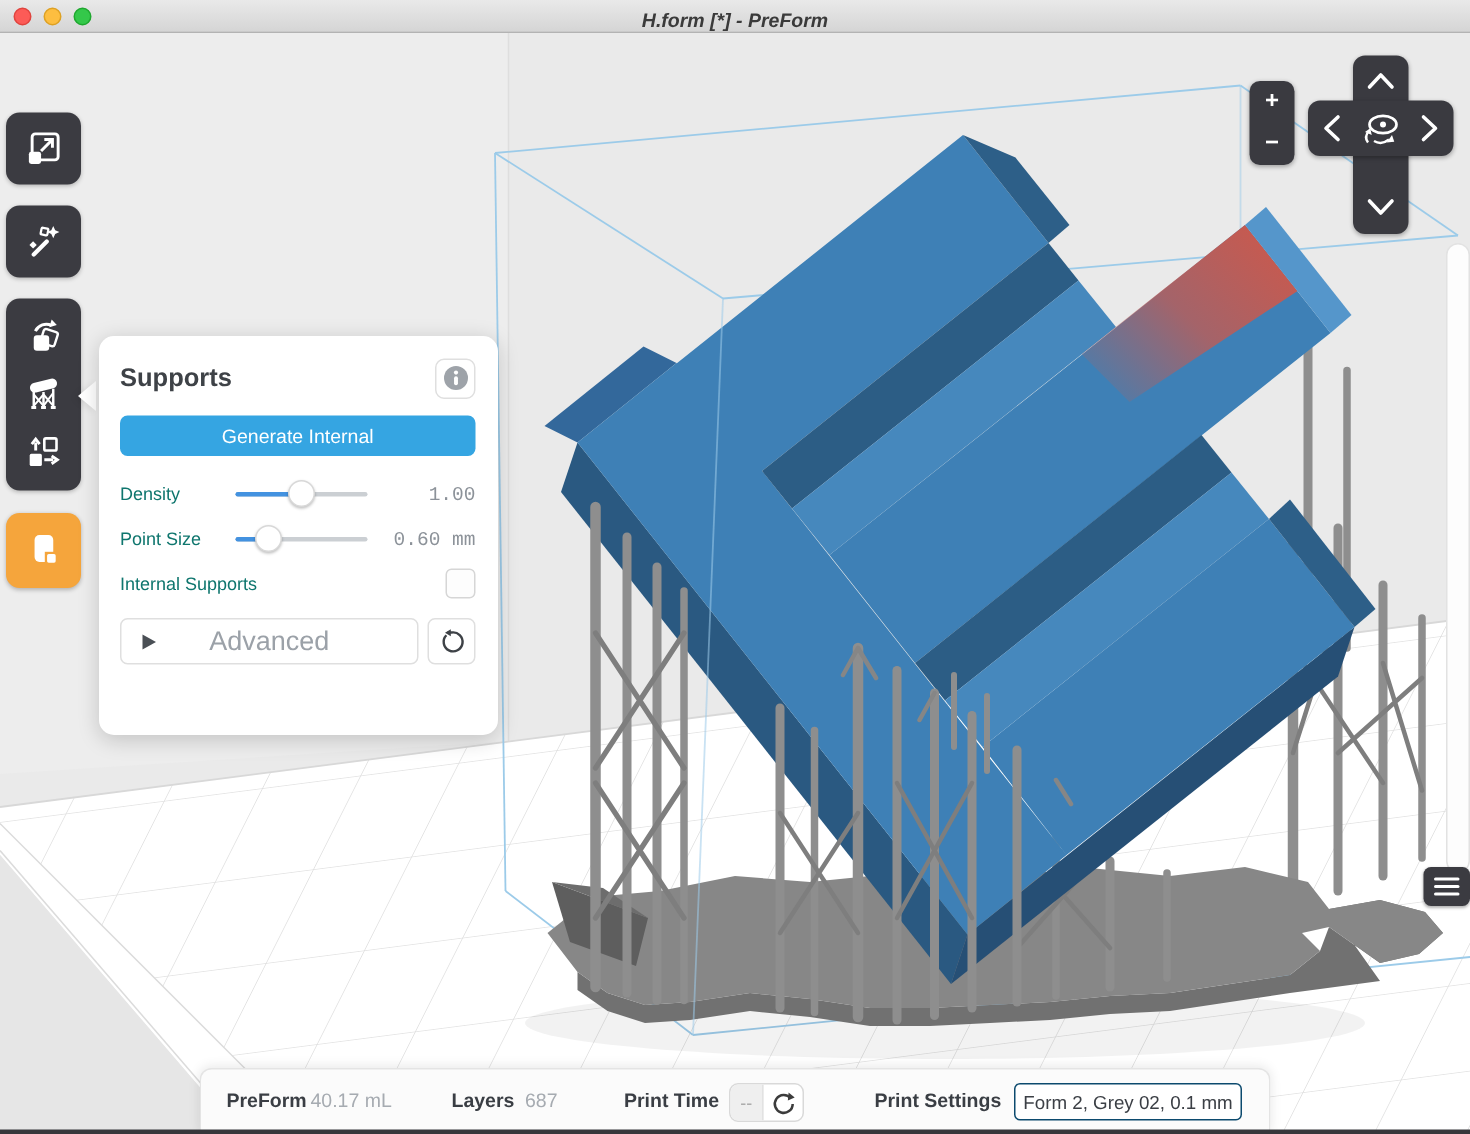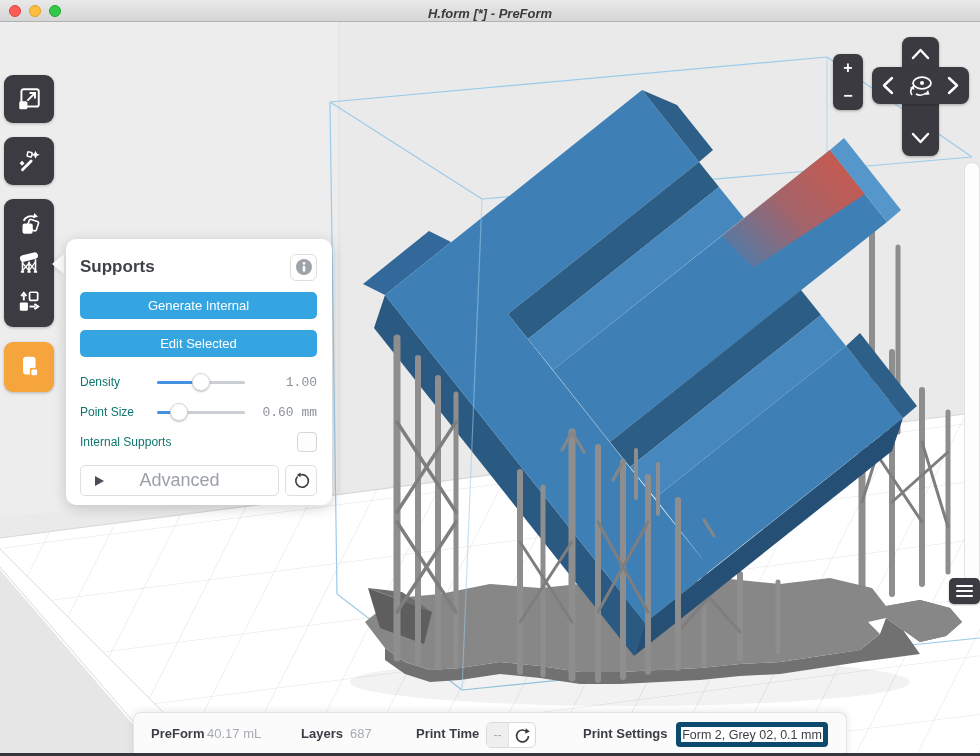"Supports" .panel { top: 217px -> 202px }
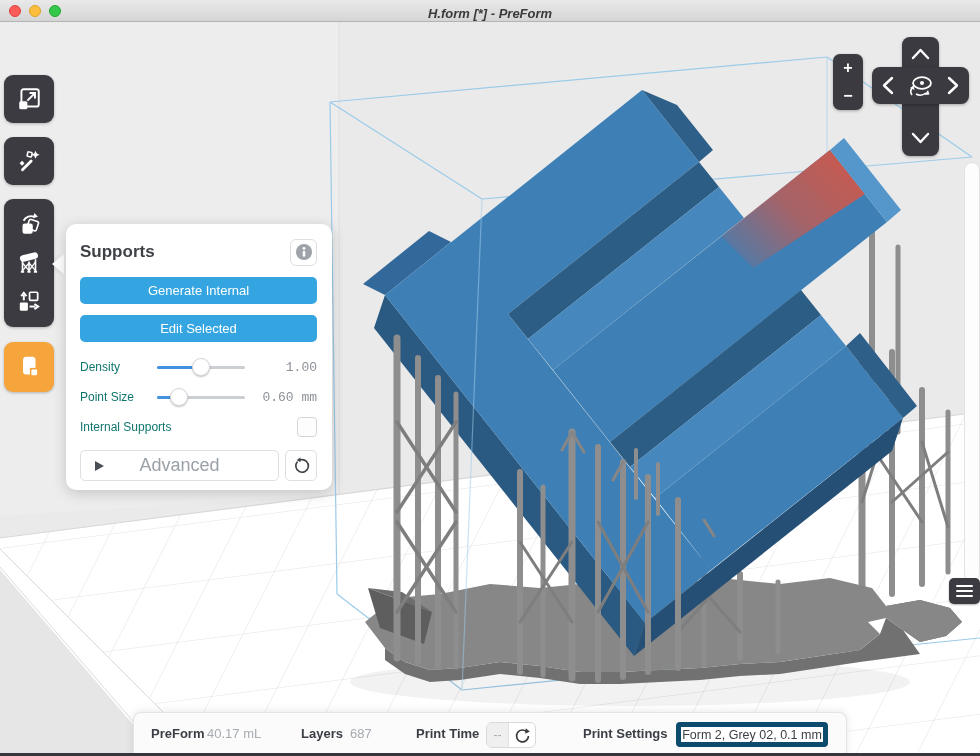"Edit Selected" button.blue-btn { html: <button>Edit Selected</button> -> none }
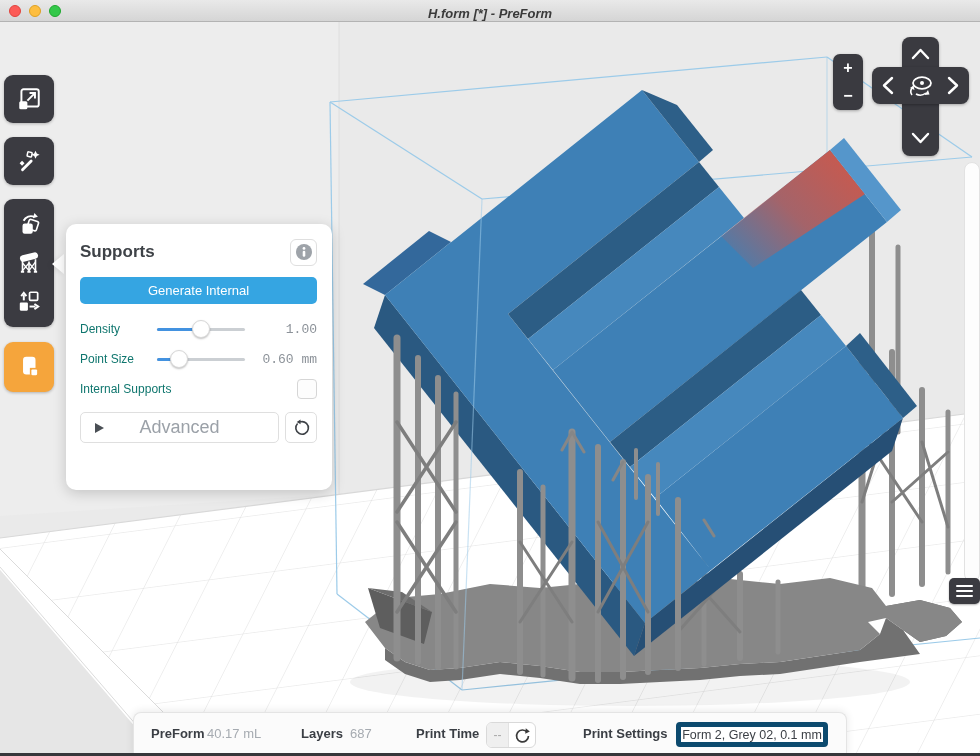"Form 2, Grey 02, 0.1" .settings-box { border: 5px solid #0c4a6e -> 1px solid #0c4a6e }
